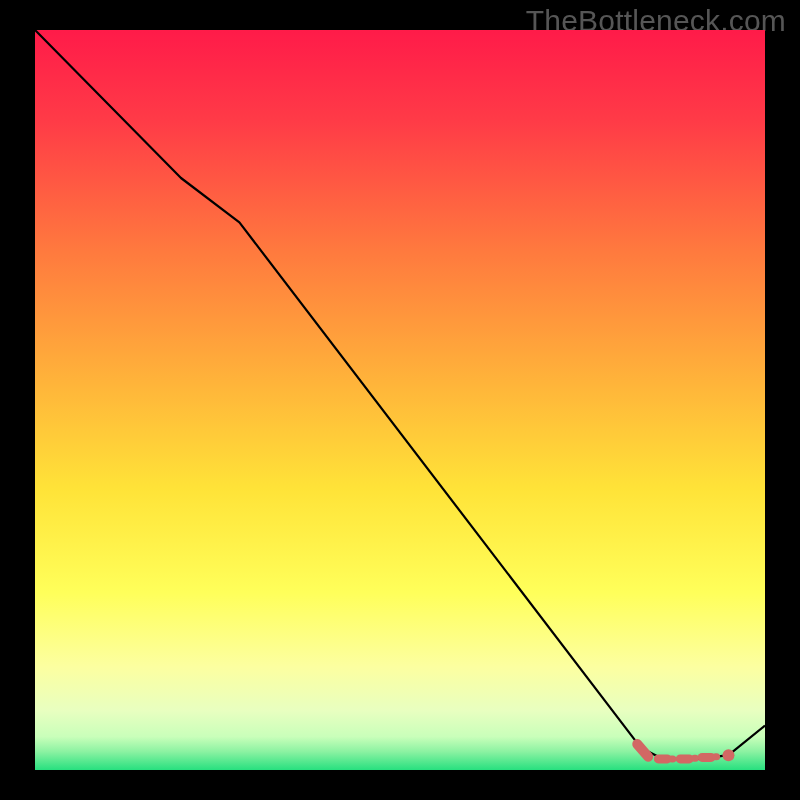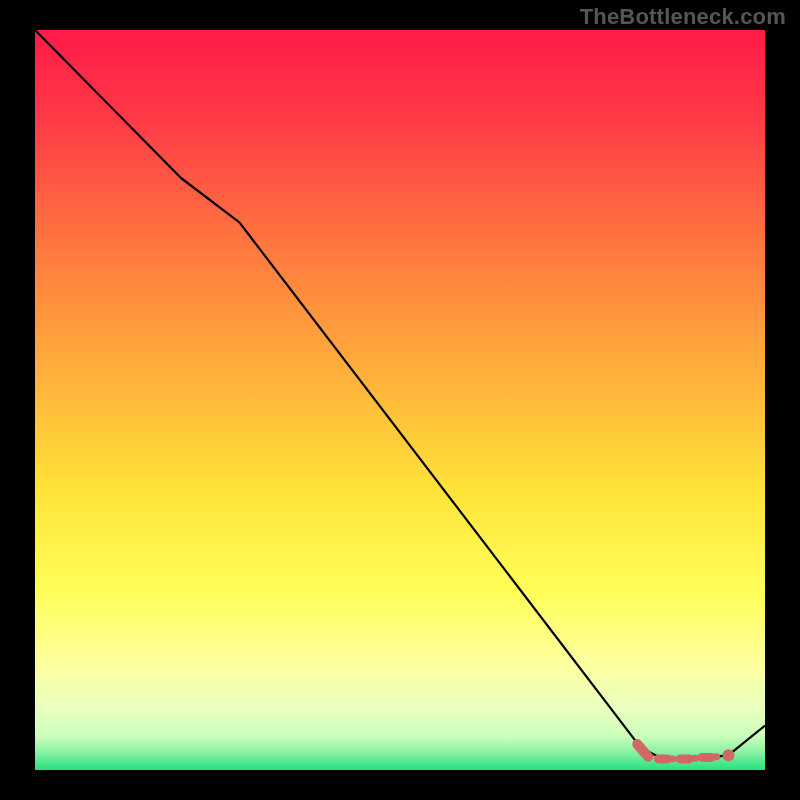"TheBottleneck.com" .watermark { font-size: 22px -> 30px; font-weight: 700 -> 400 }
